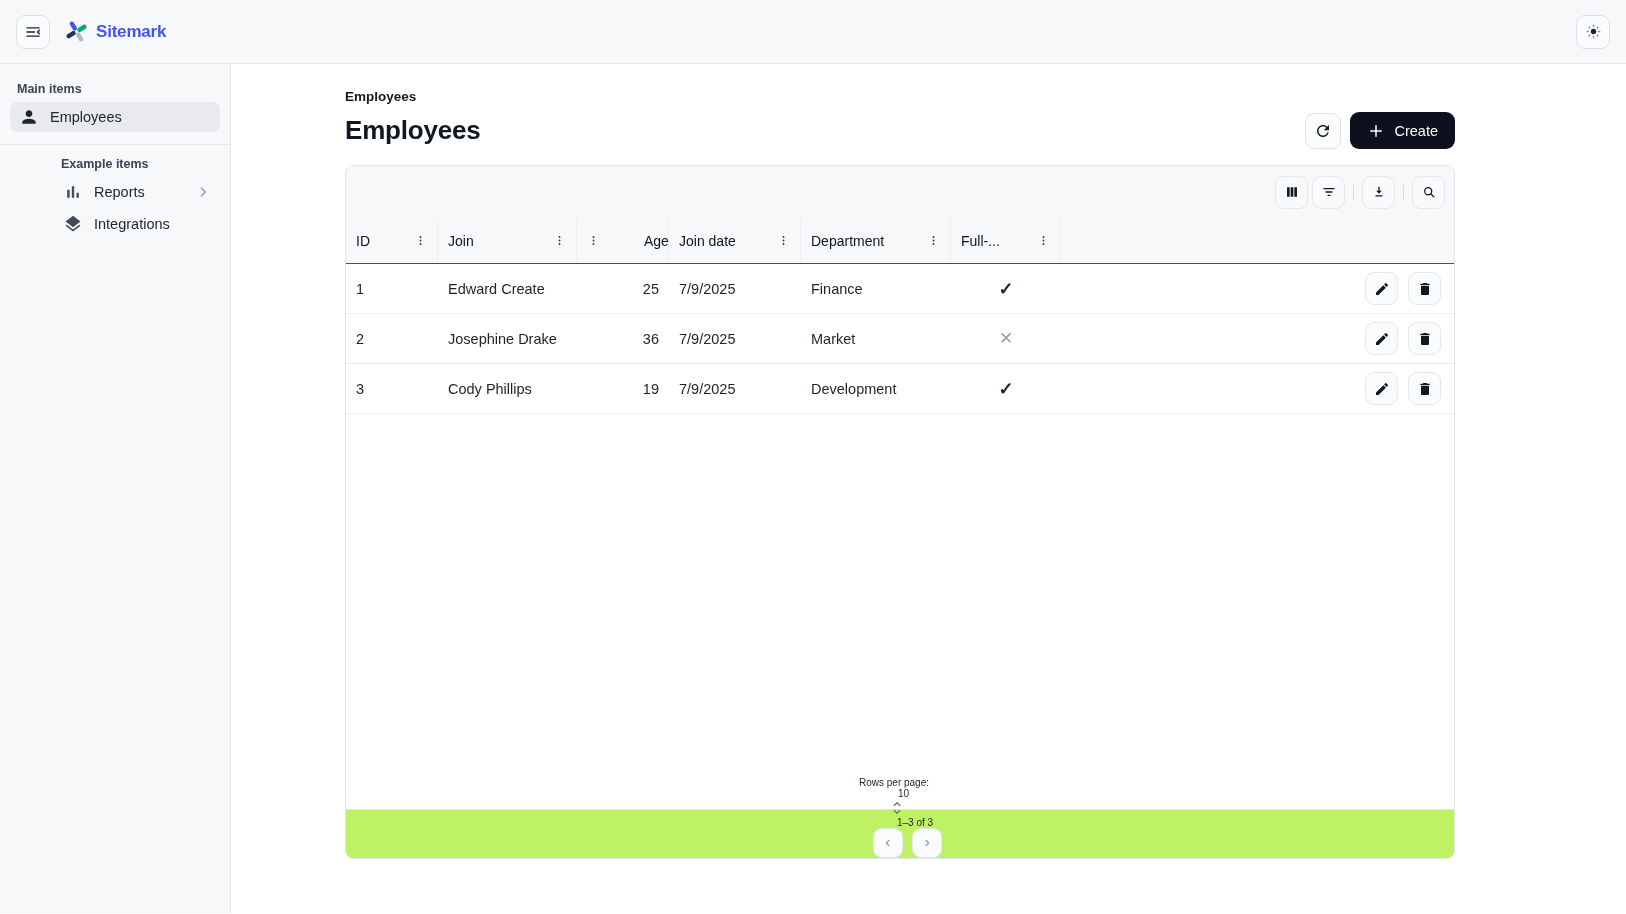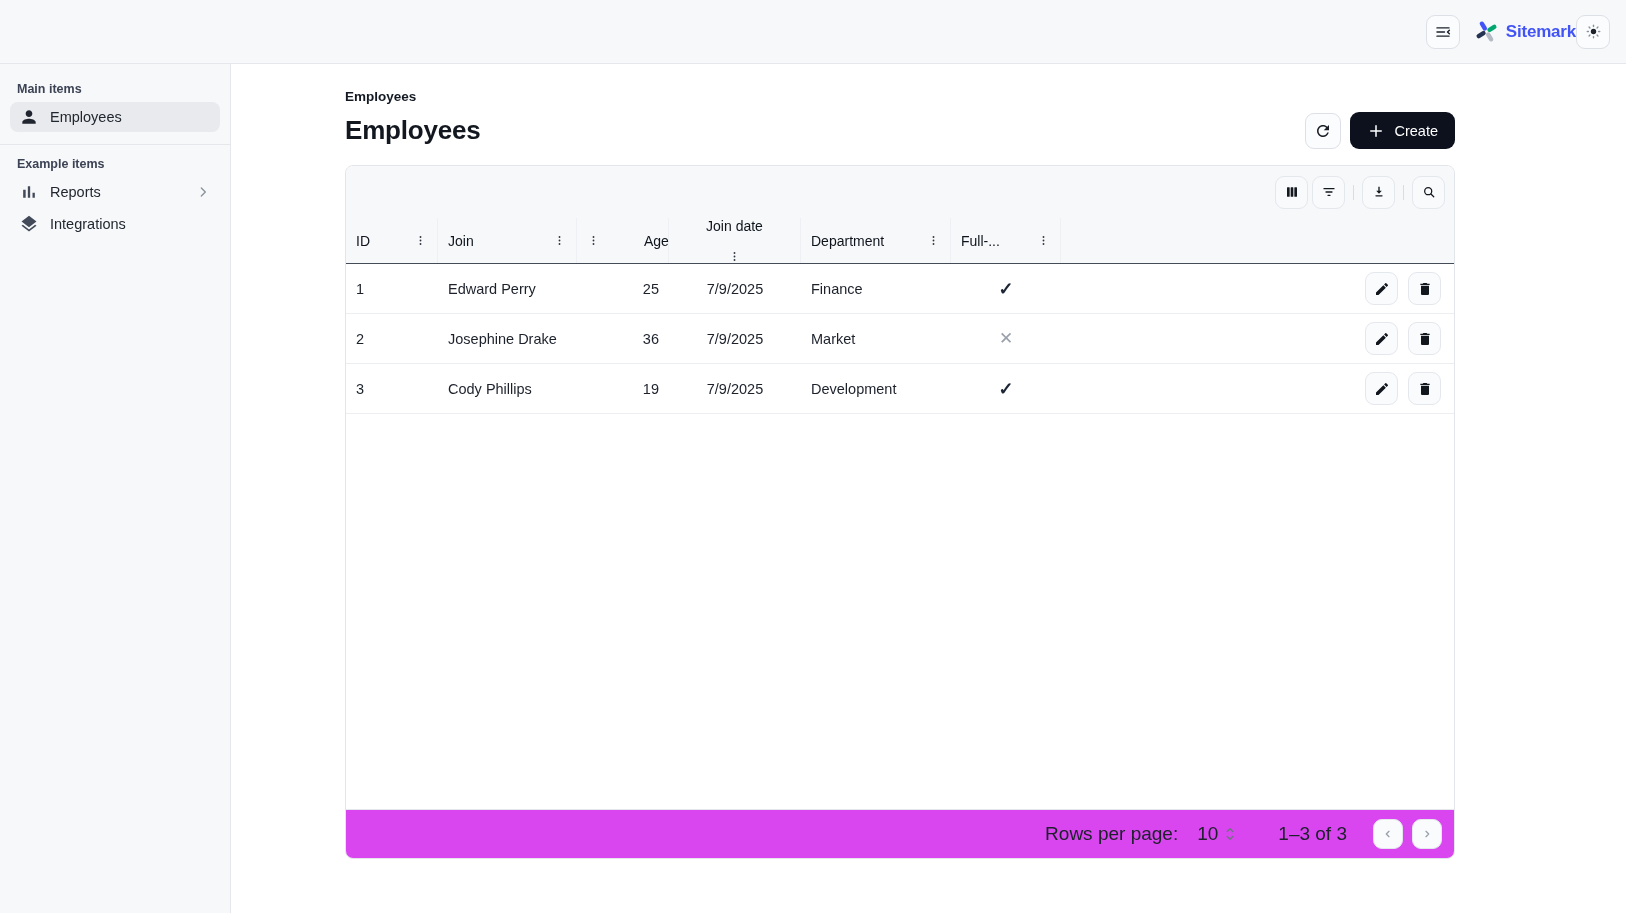"Sitemark" .topbar { justify-content: flex-end -> space-between }
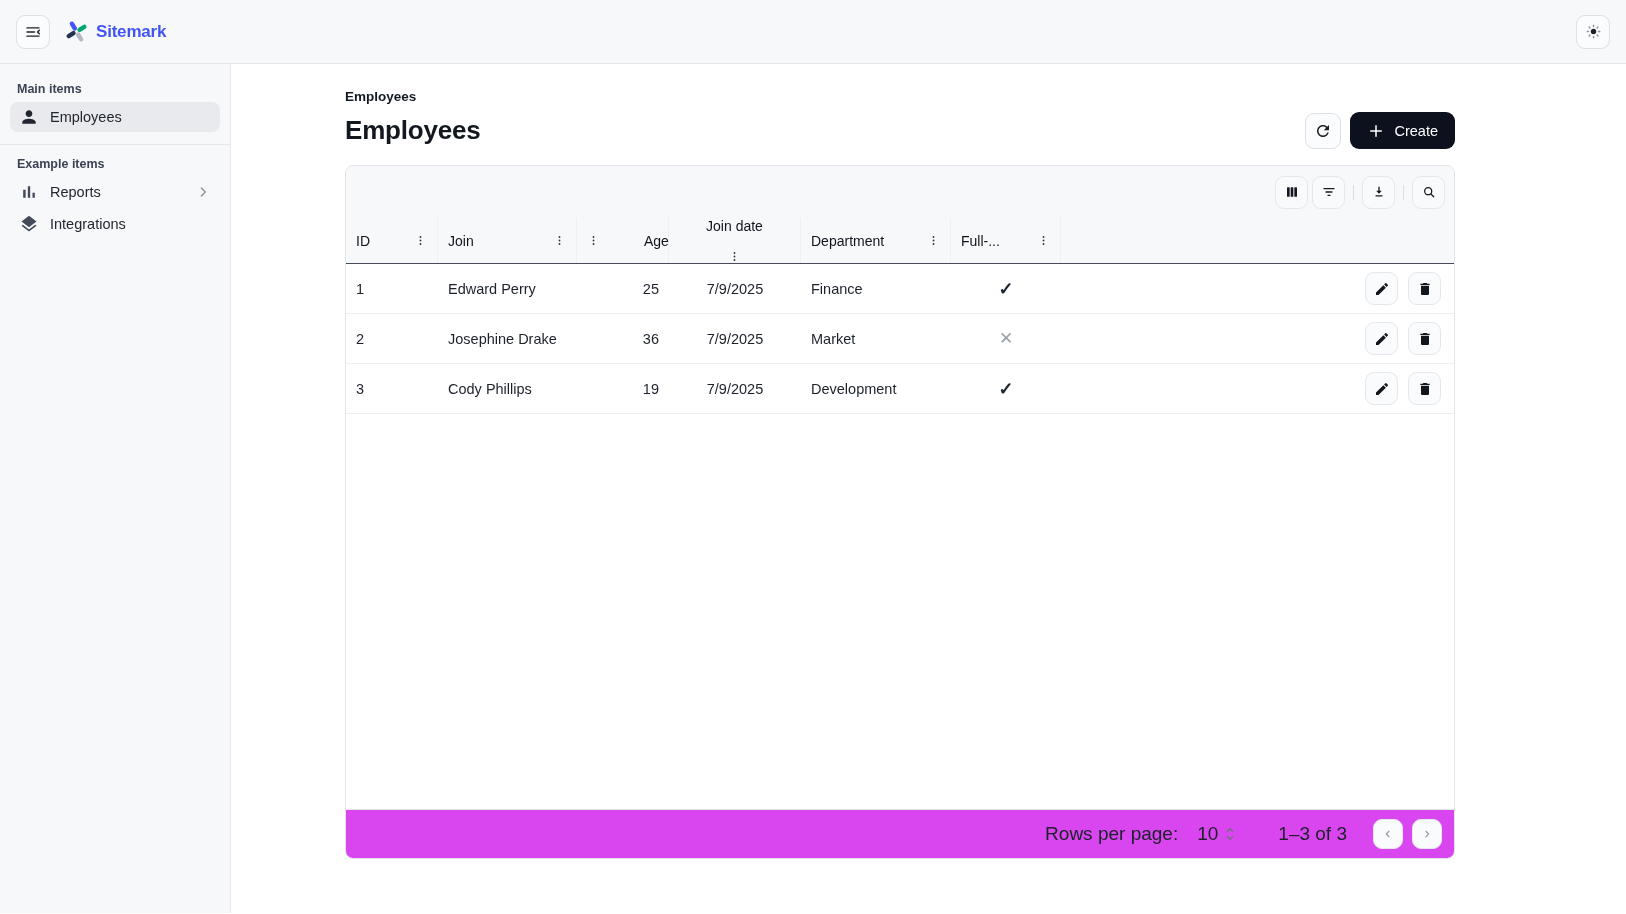"Example items" .section-2 { padding-left: none -> 44px }
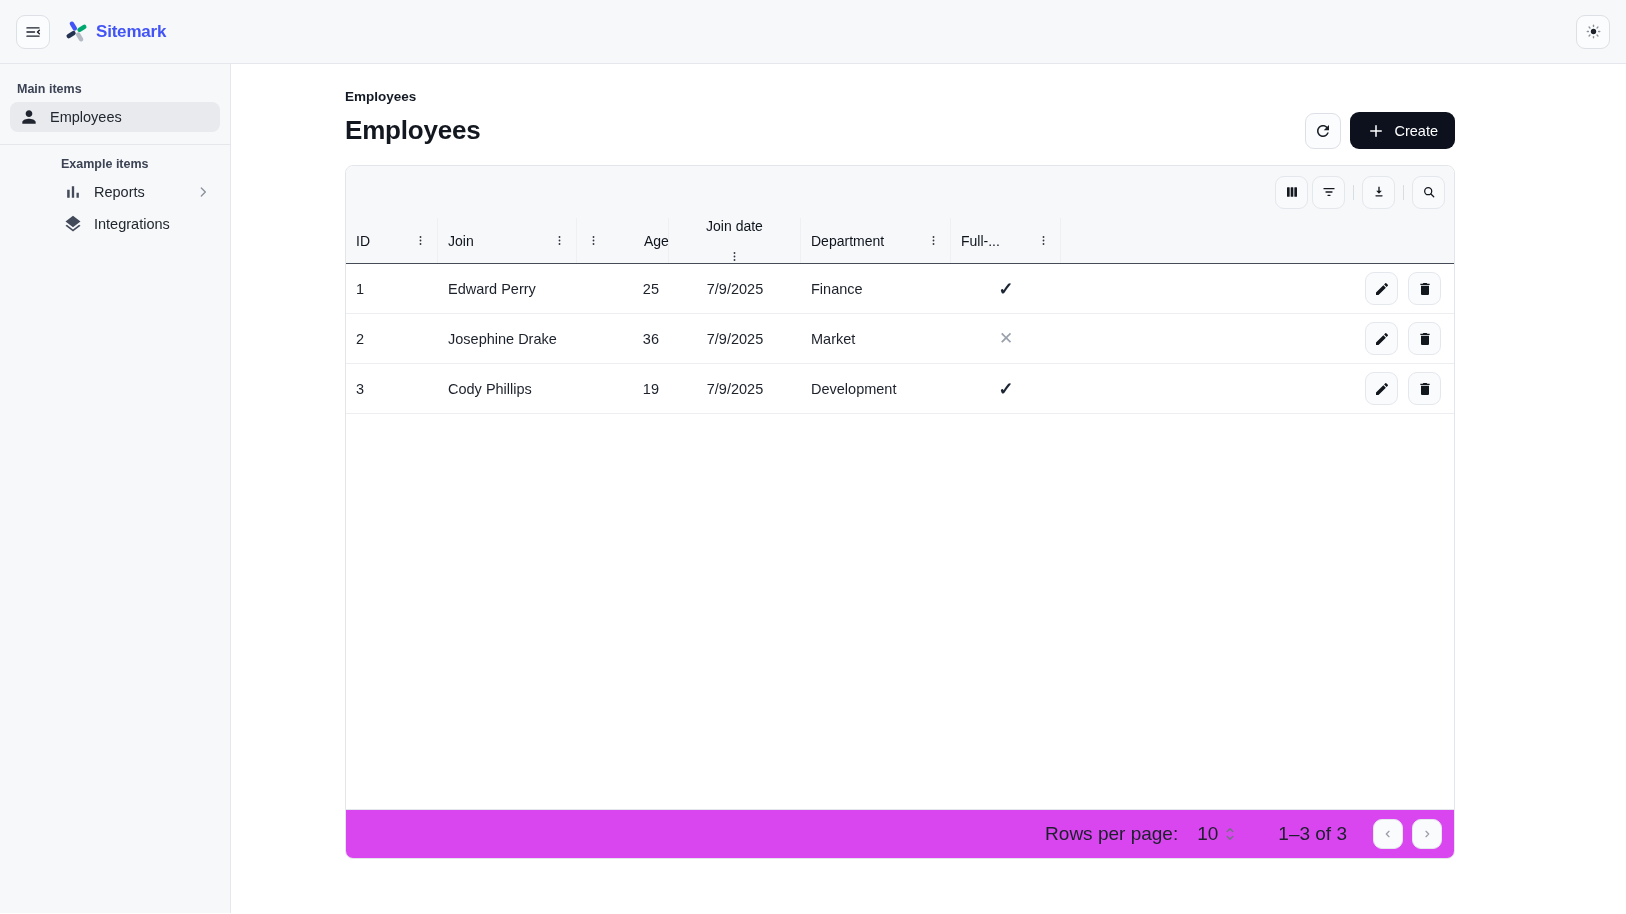"Join date" .col-join { flex-direction: column -> none }
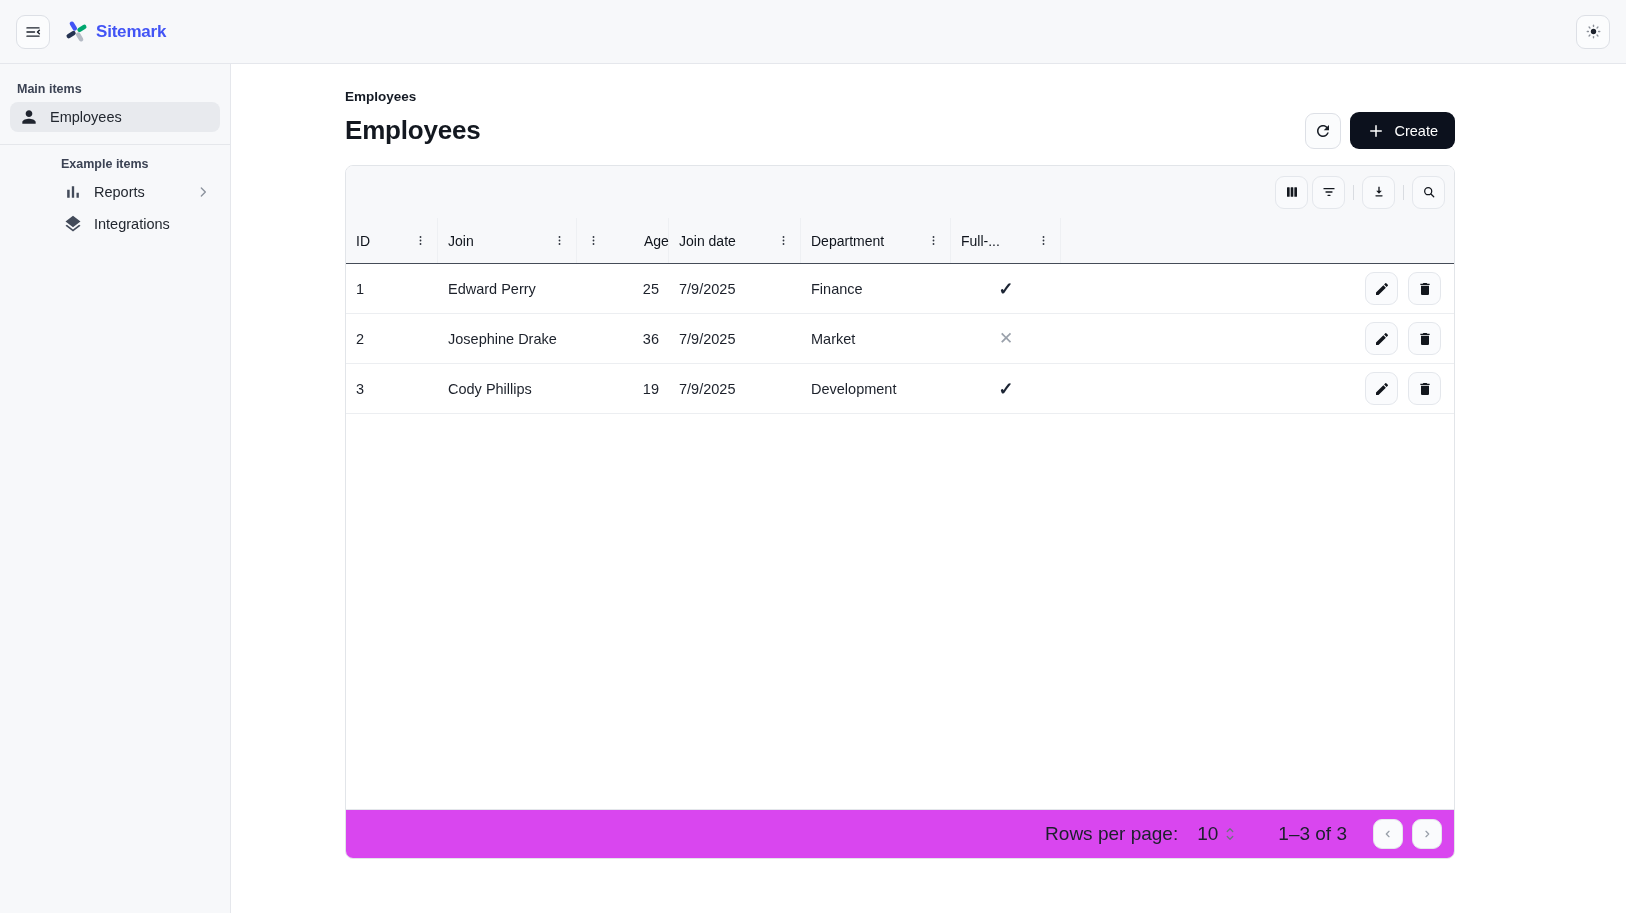"Edward Perry" div.cell { text: Perry -> Create }
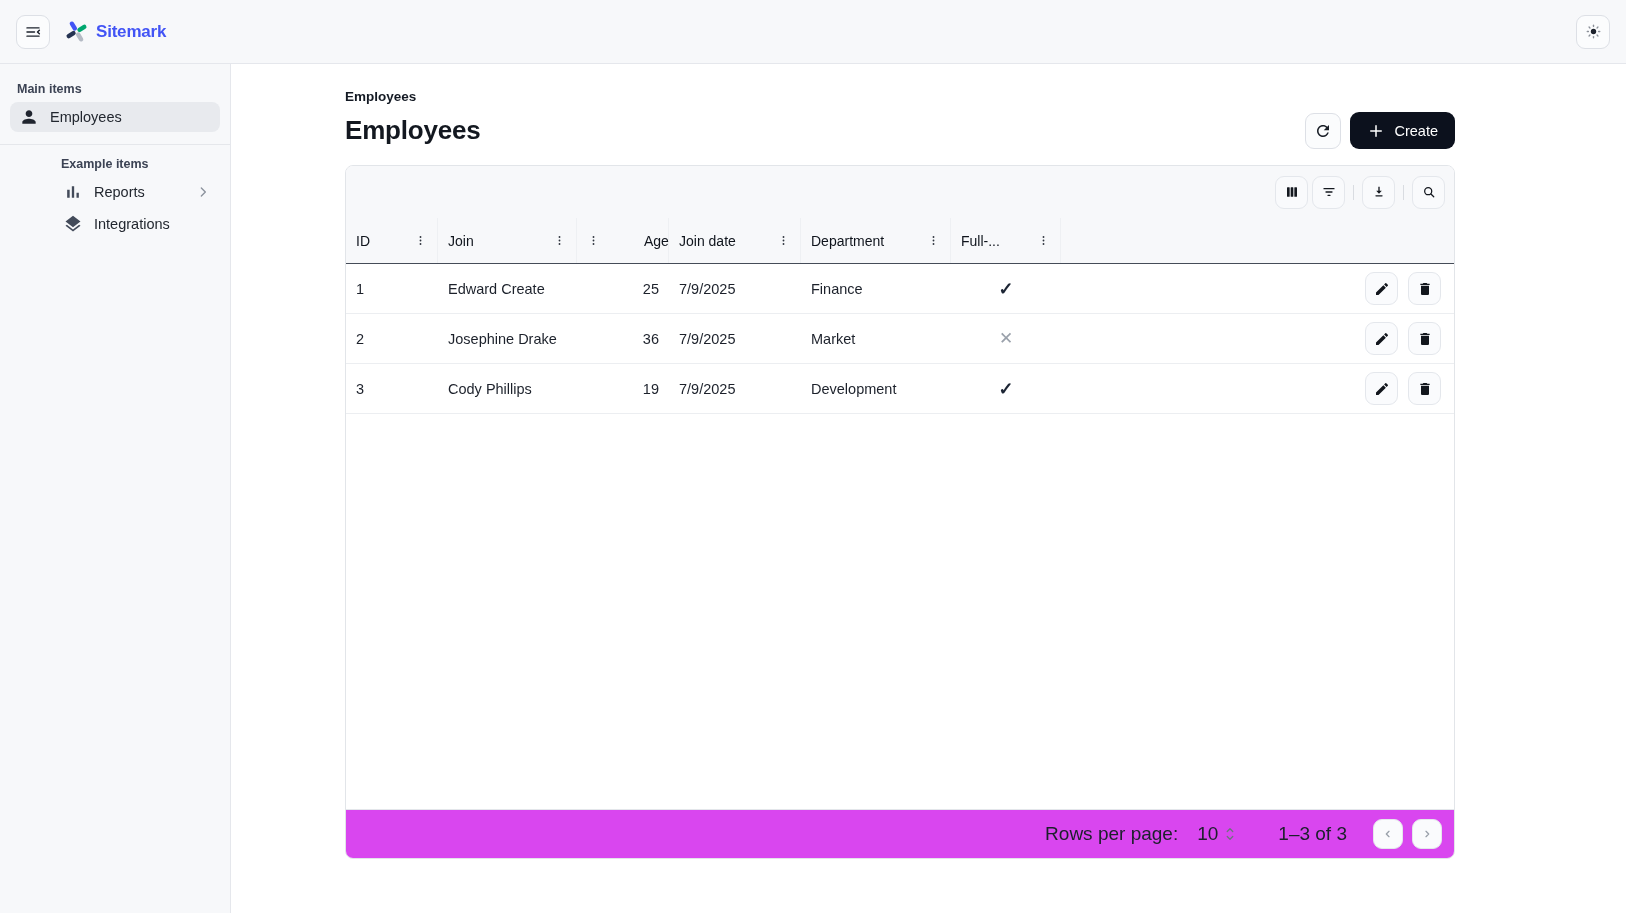"Rows per page:" .grid-footer { background: #d946ef -> #bef264; flex-direction: none -> column; font-size: 19px -> 10px }
